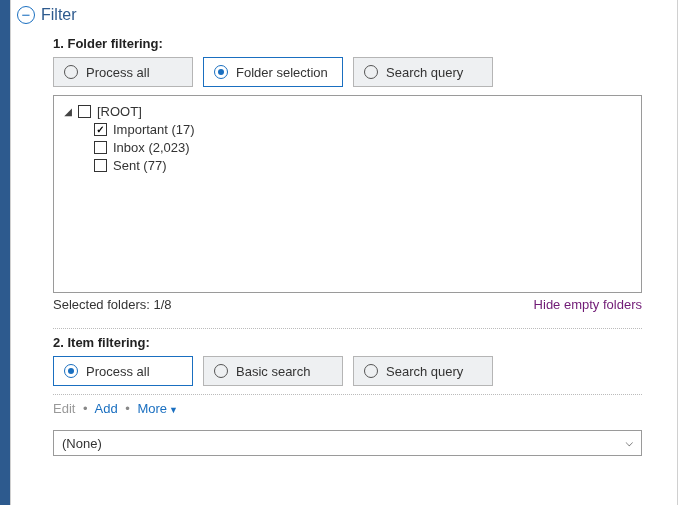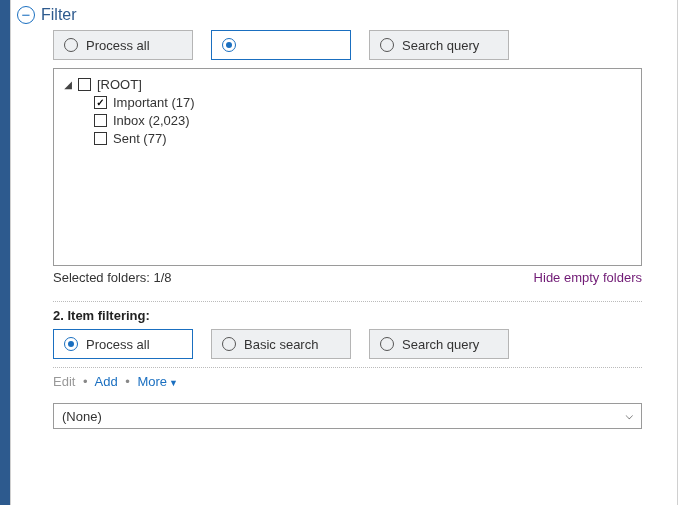"1. Folder filtering:" div.section-label { html: none -> <div>1. Folder filtering:</div> }
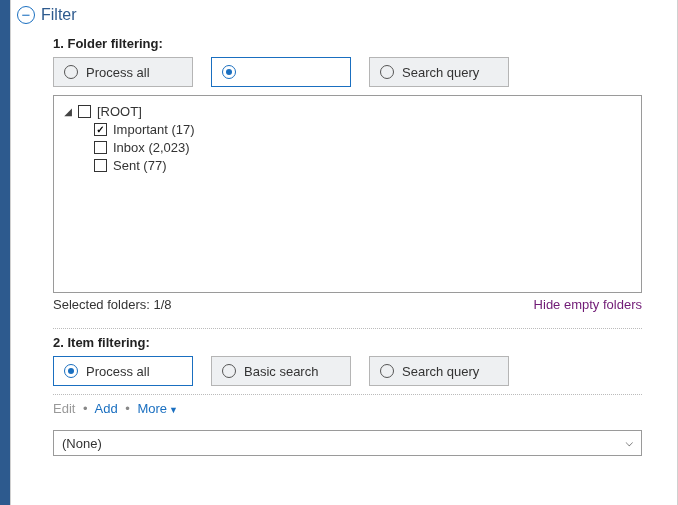"Process all" .radio-row { gap: 18px -> 10px }
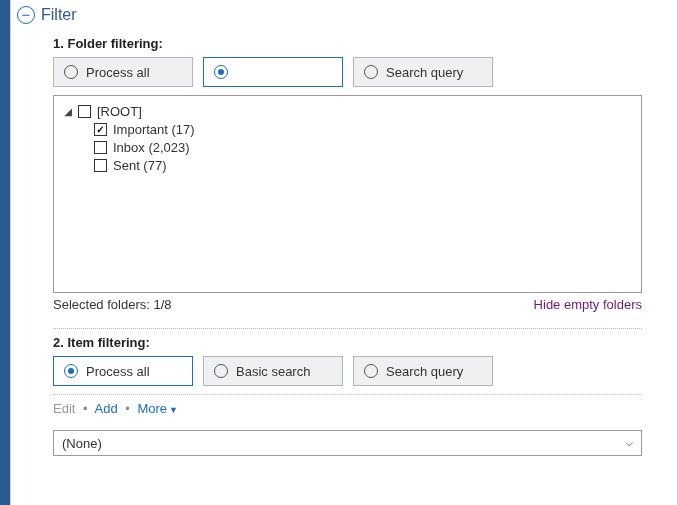"Folder selection" span { html: none -> <span>Folder selection</span> }
